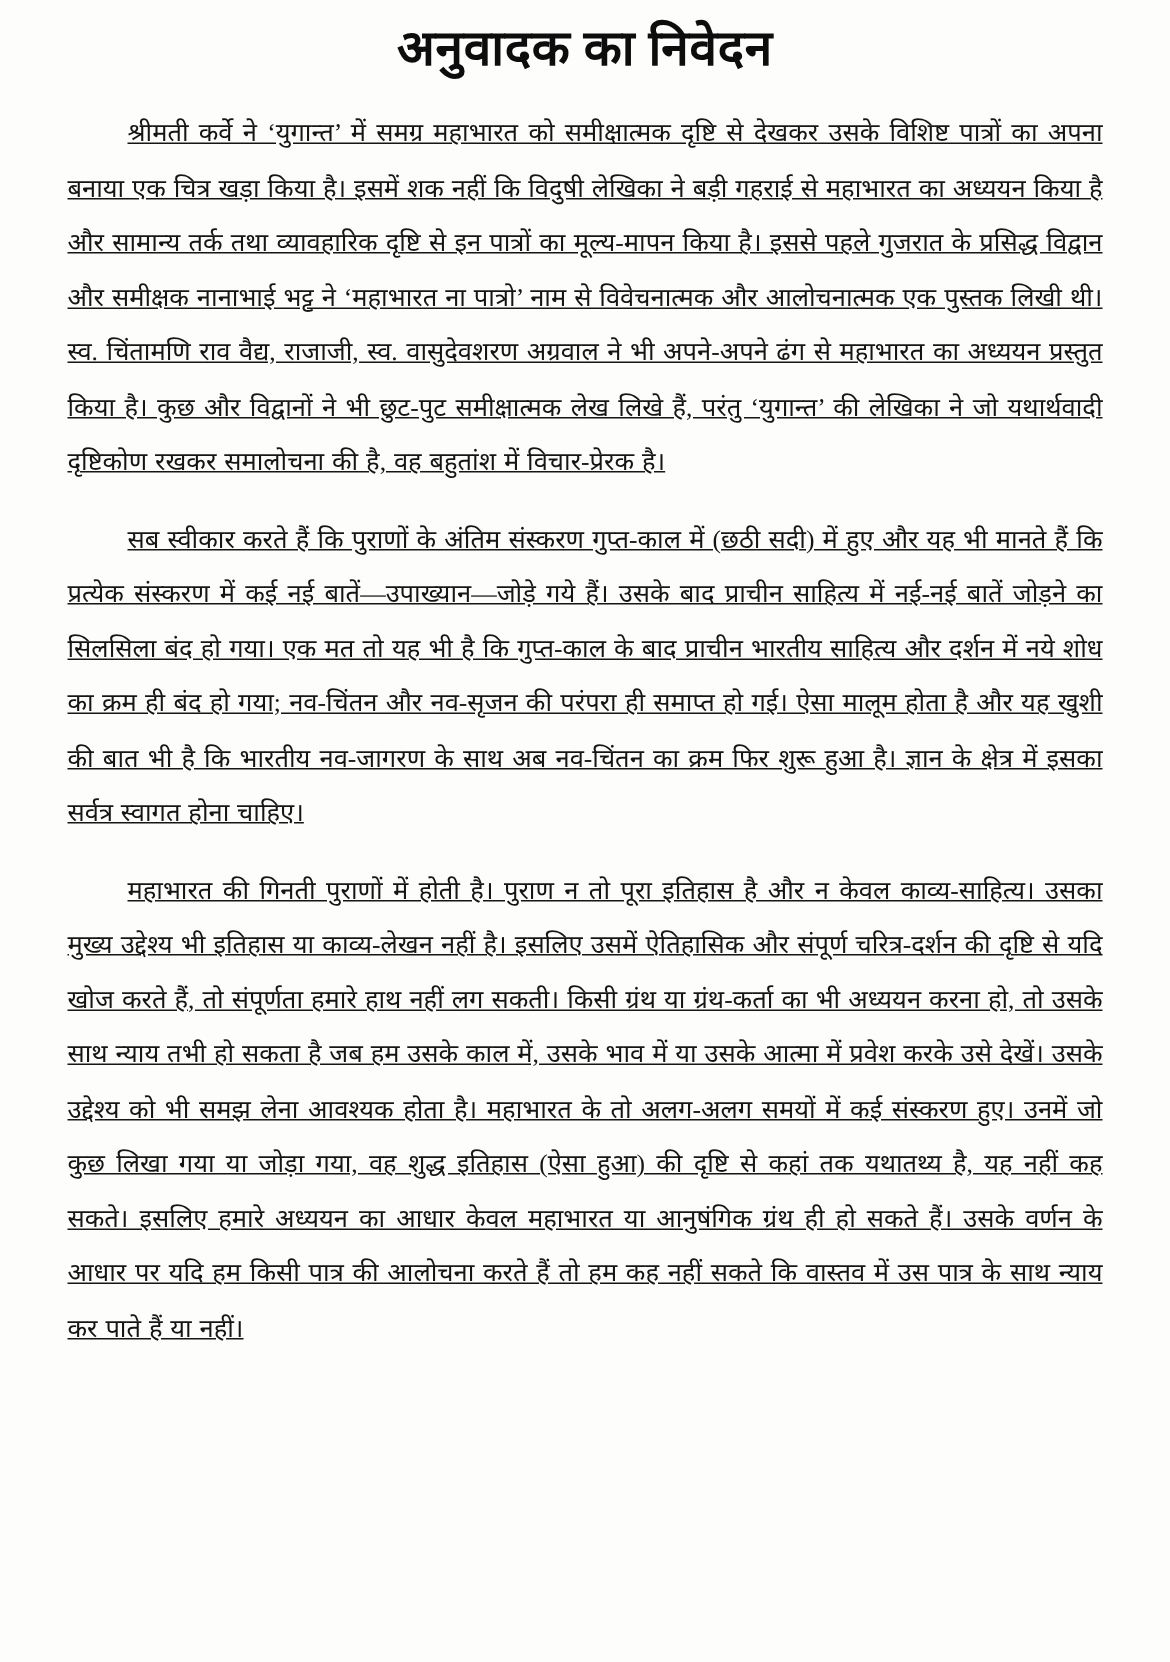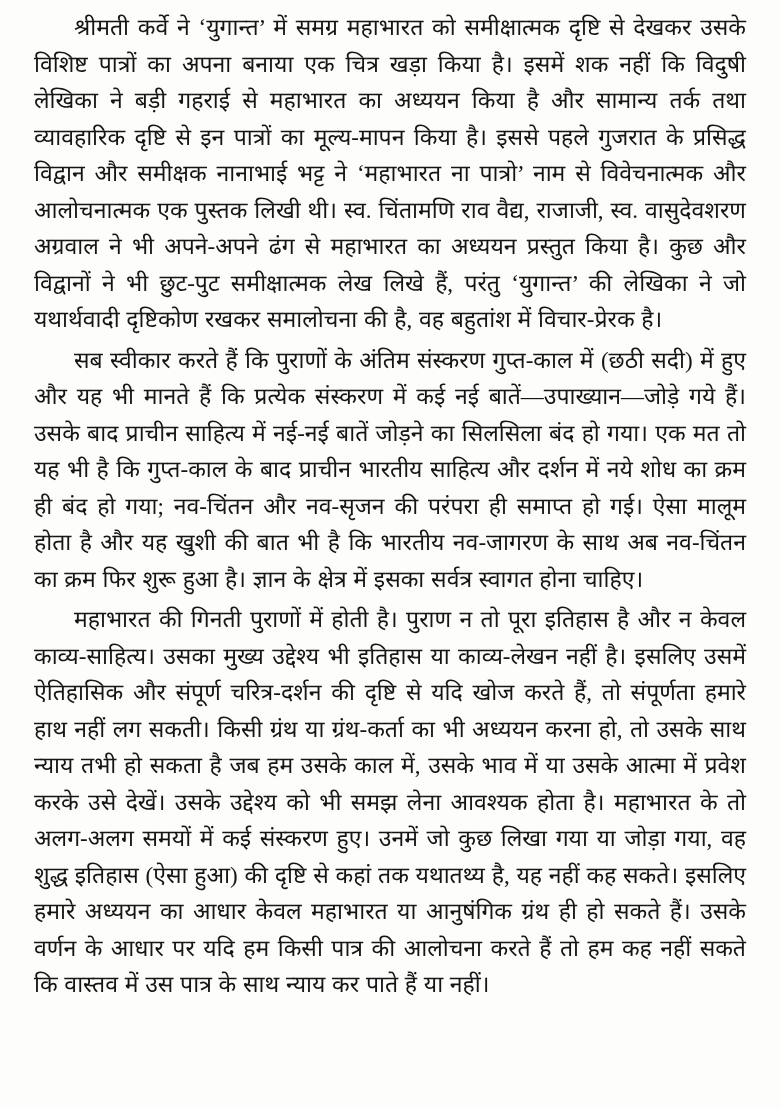"अनुवादक का निवेदन" h1.page-title { html: none -> <h1>अनुवादक का निवेदन</h1> }
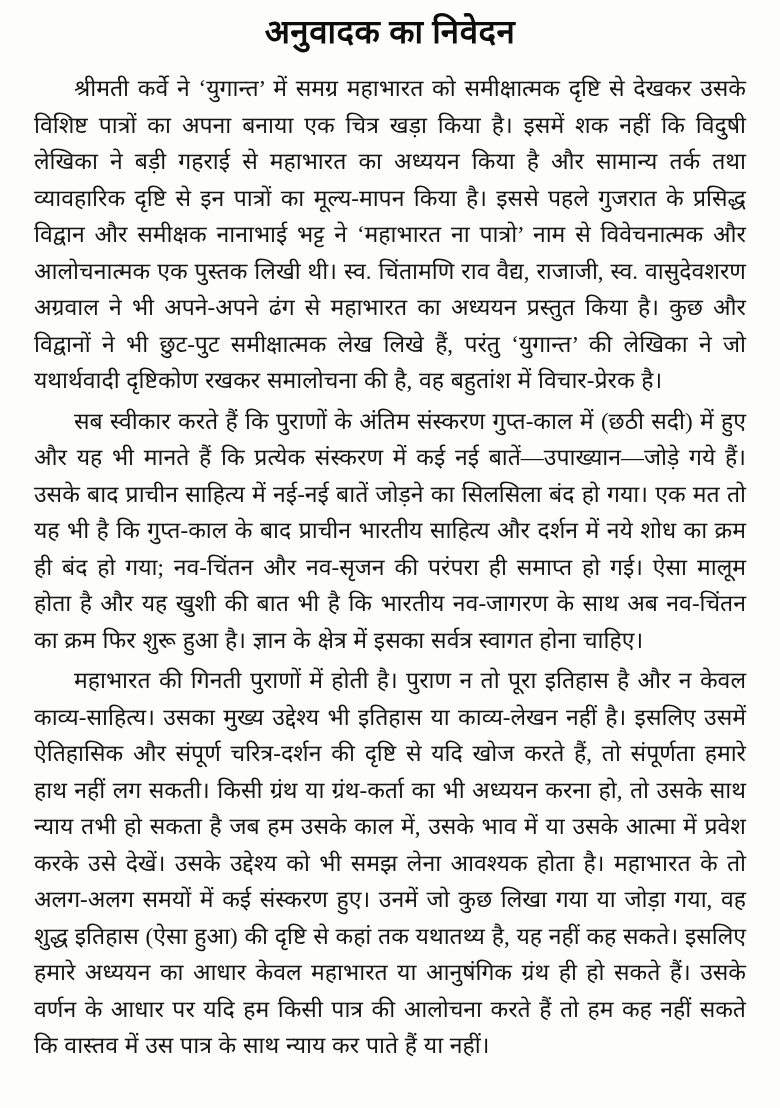"श्रीमती कर्वे ने ‘युगान्त’ में" .body-text p { font-size: 23px -> 17px; margin: 4px -> 15px; text-decoration: none -> underline }
